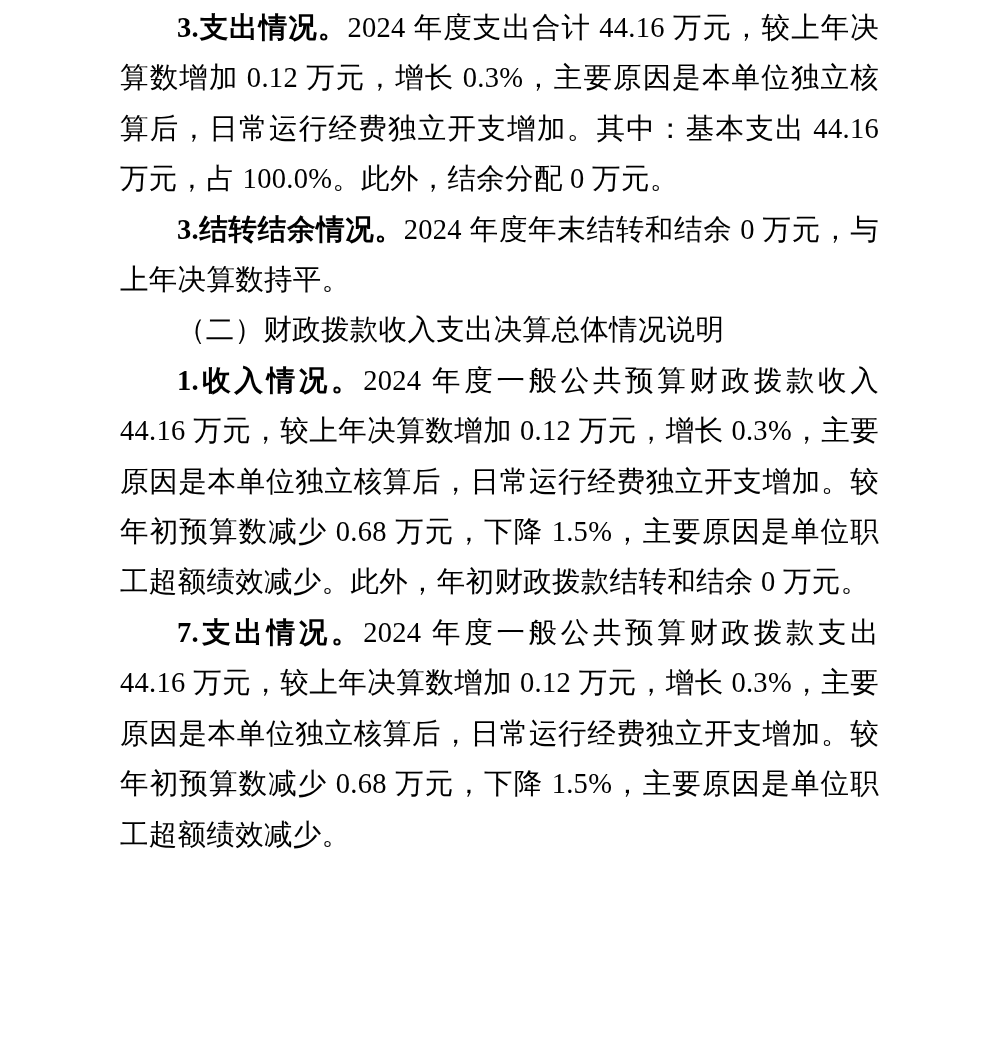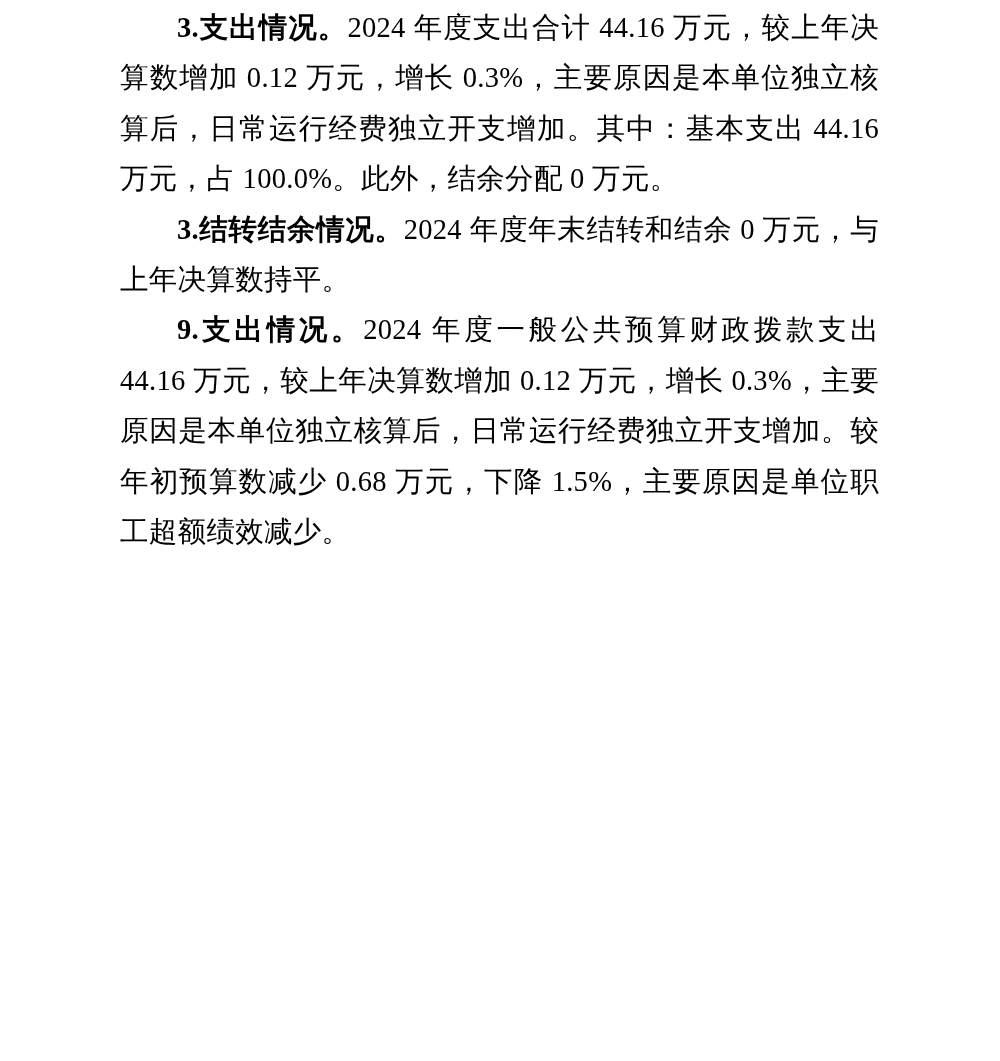"（二）财政拨款收入支出决算总体情况说明" p.para { html: none -> <p><span>（二）财政拨款收入支出决算总体情况说明</span></p> }
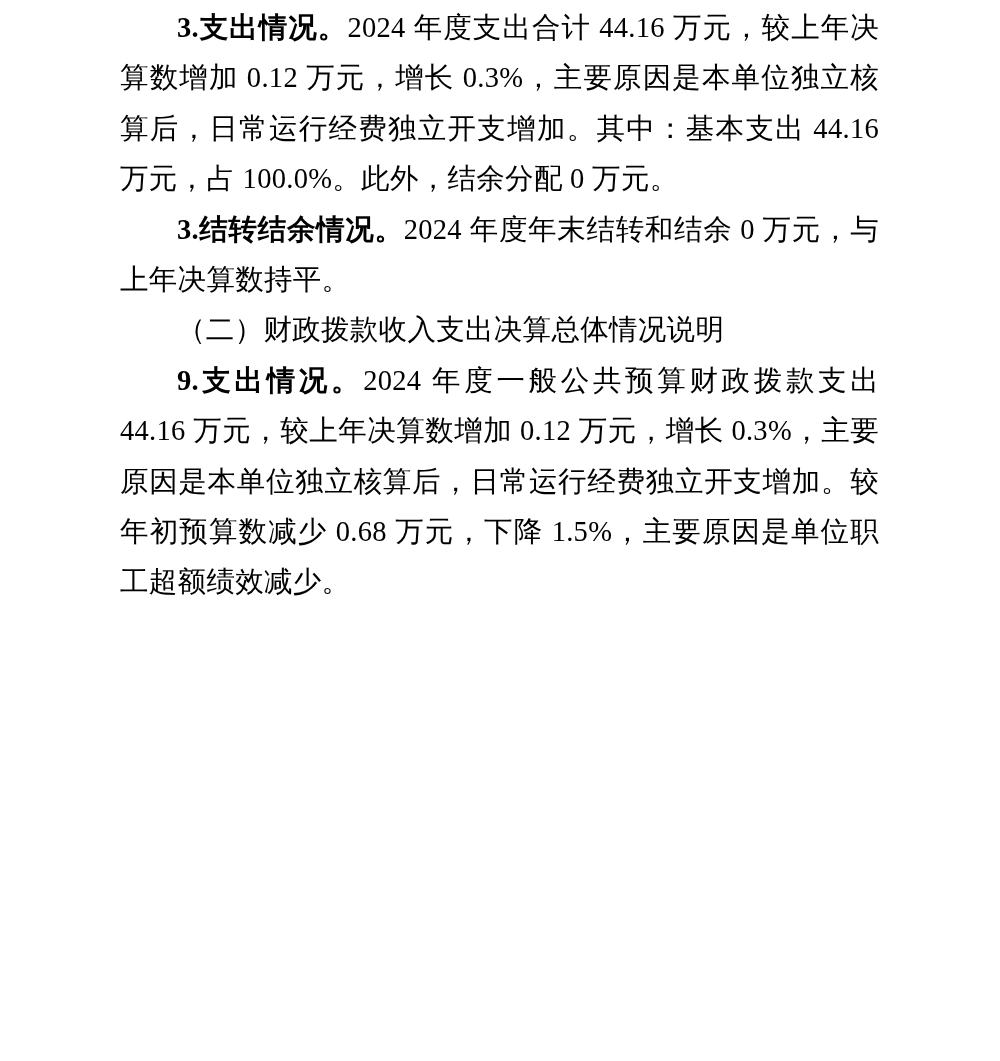"1.收入情况。2024 年度一般公共预算财政拨款收入 44.16" p.para { html: none -> <p><b>1.收入情况。</b><span>2024 年度一般公共预算财政拨款收入 44.16 万元，较上年决算数增加 0.12 万元，增长 0.3%，主要原因是本单位独立核算后，日常运行经费独立开支增加。较年初预算数减少 0.68 万元，下降 1.5%，主要原因是单位职工超额绩效减少。此外，年初财政拨款结转和结余 0 万元。</span></p> }
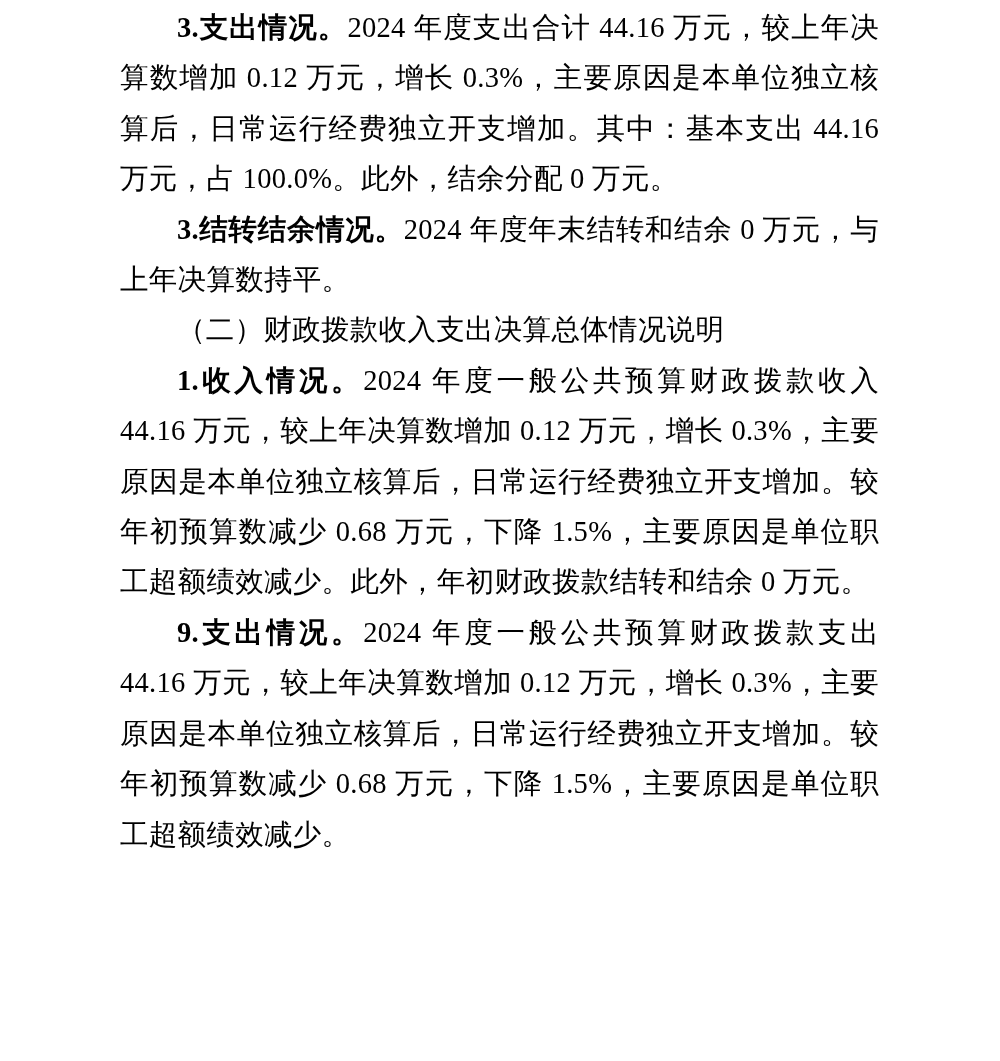"9.支出情况。" b { text: 9 -> 7 }
